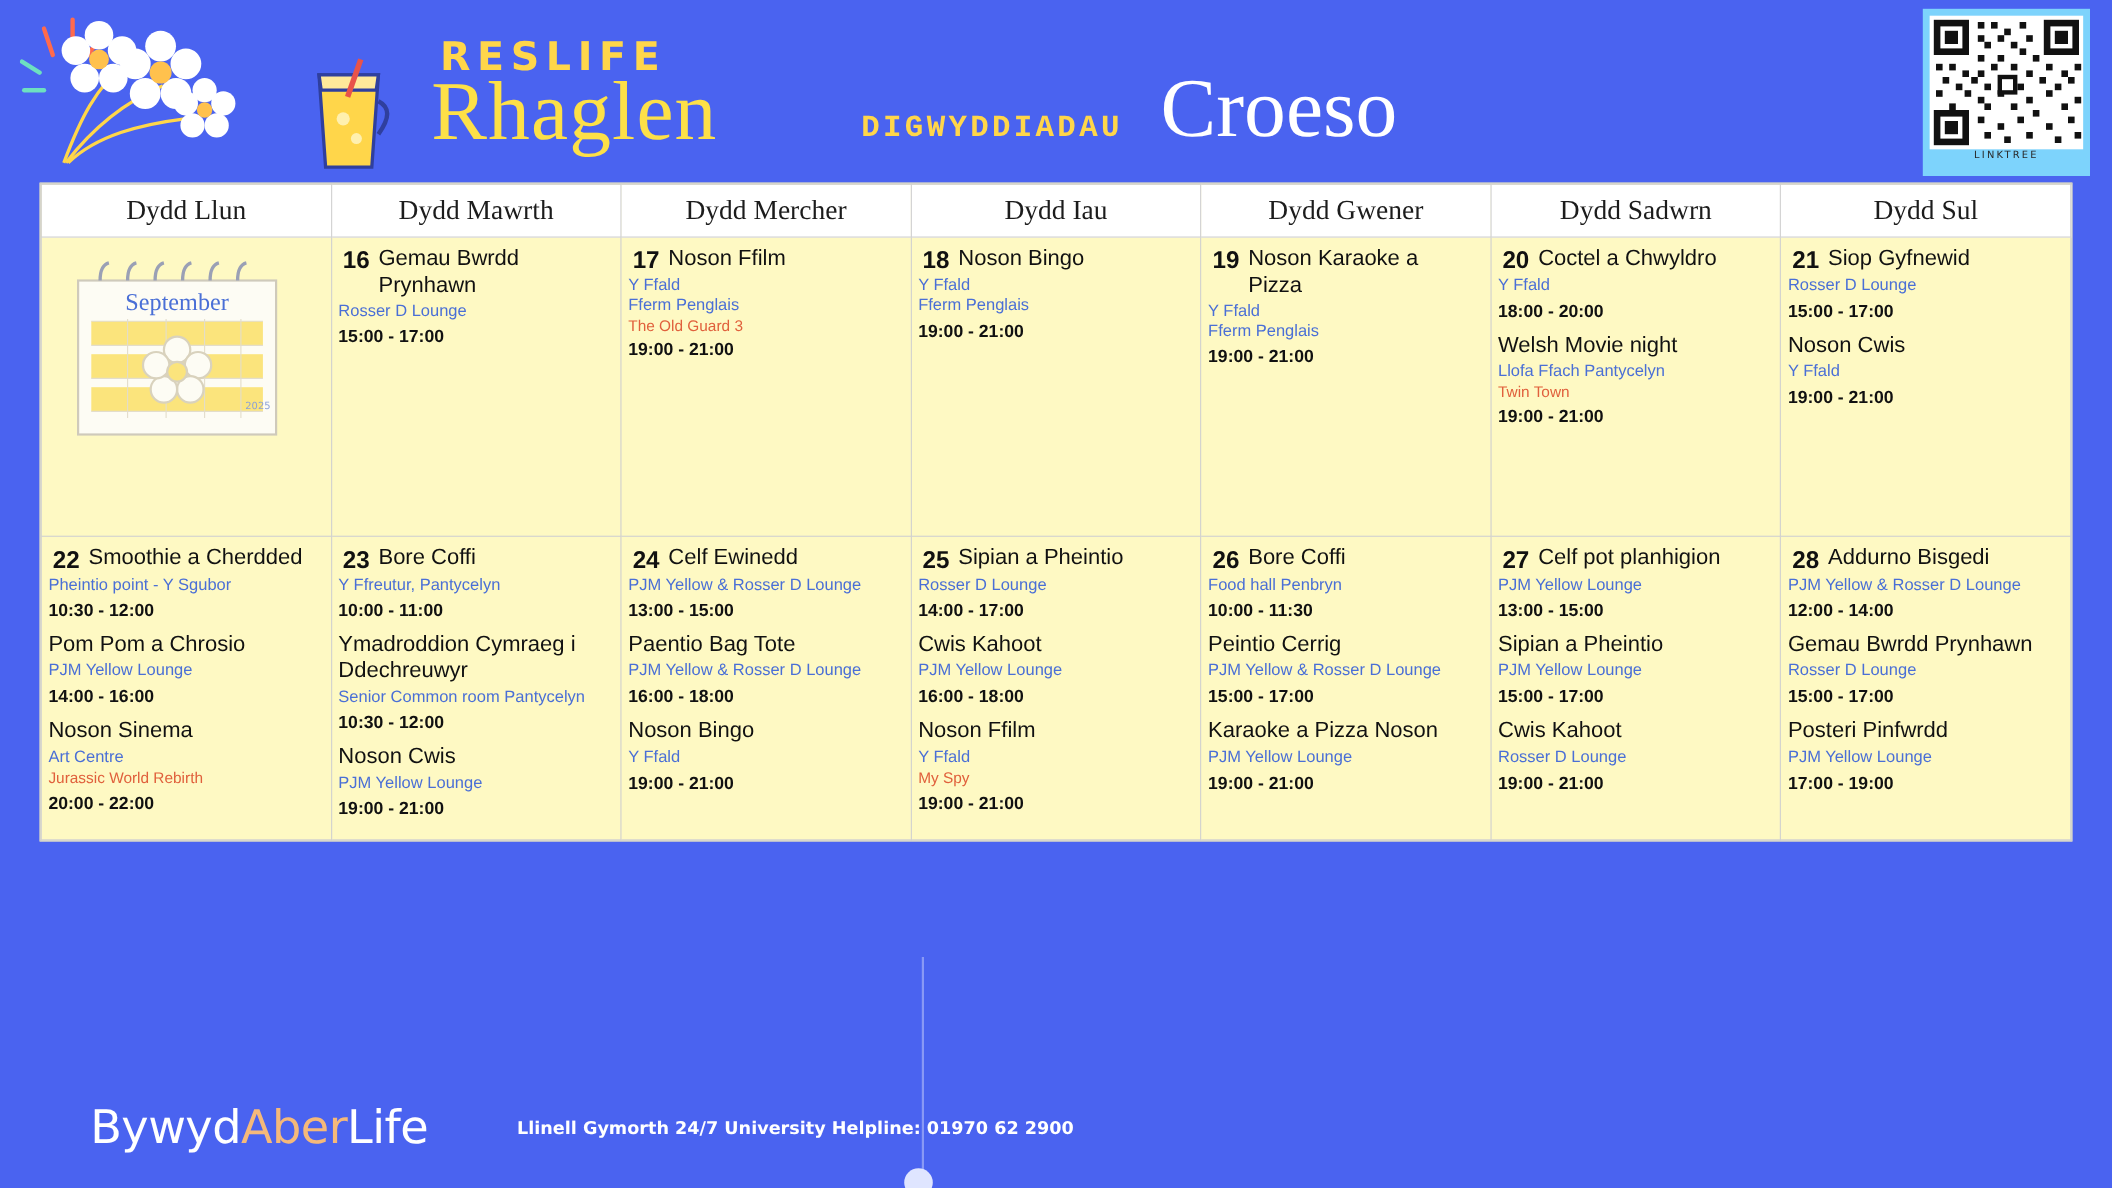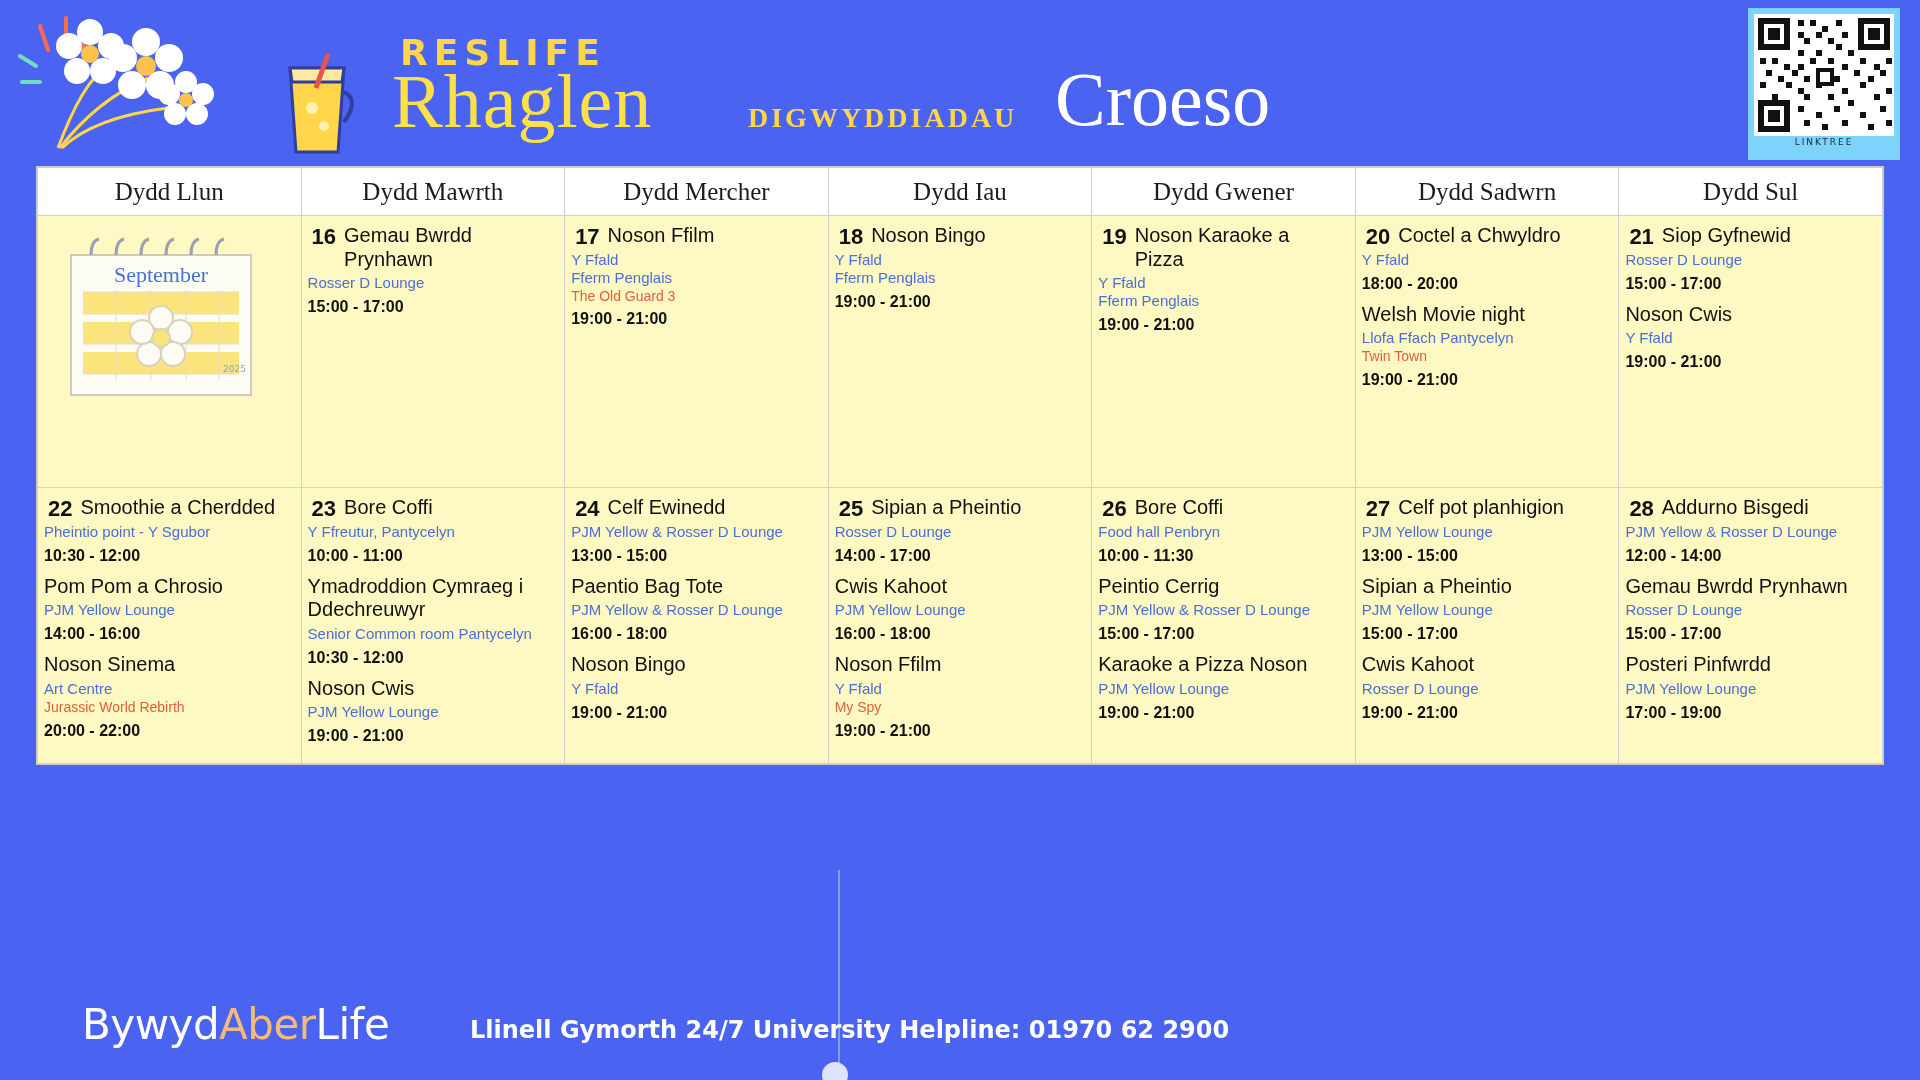"DIGWYDDIADAU" .digwyddiadau { font-family: Liberation Serif, serif -> Liberation Mono, monospace; left: 358px -> 393px }
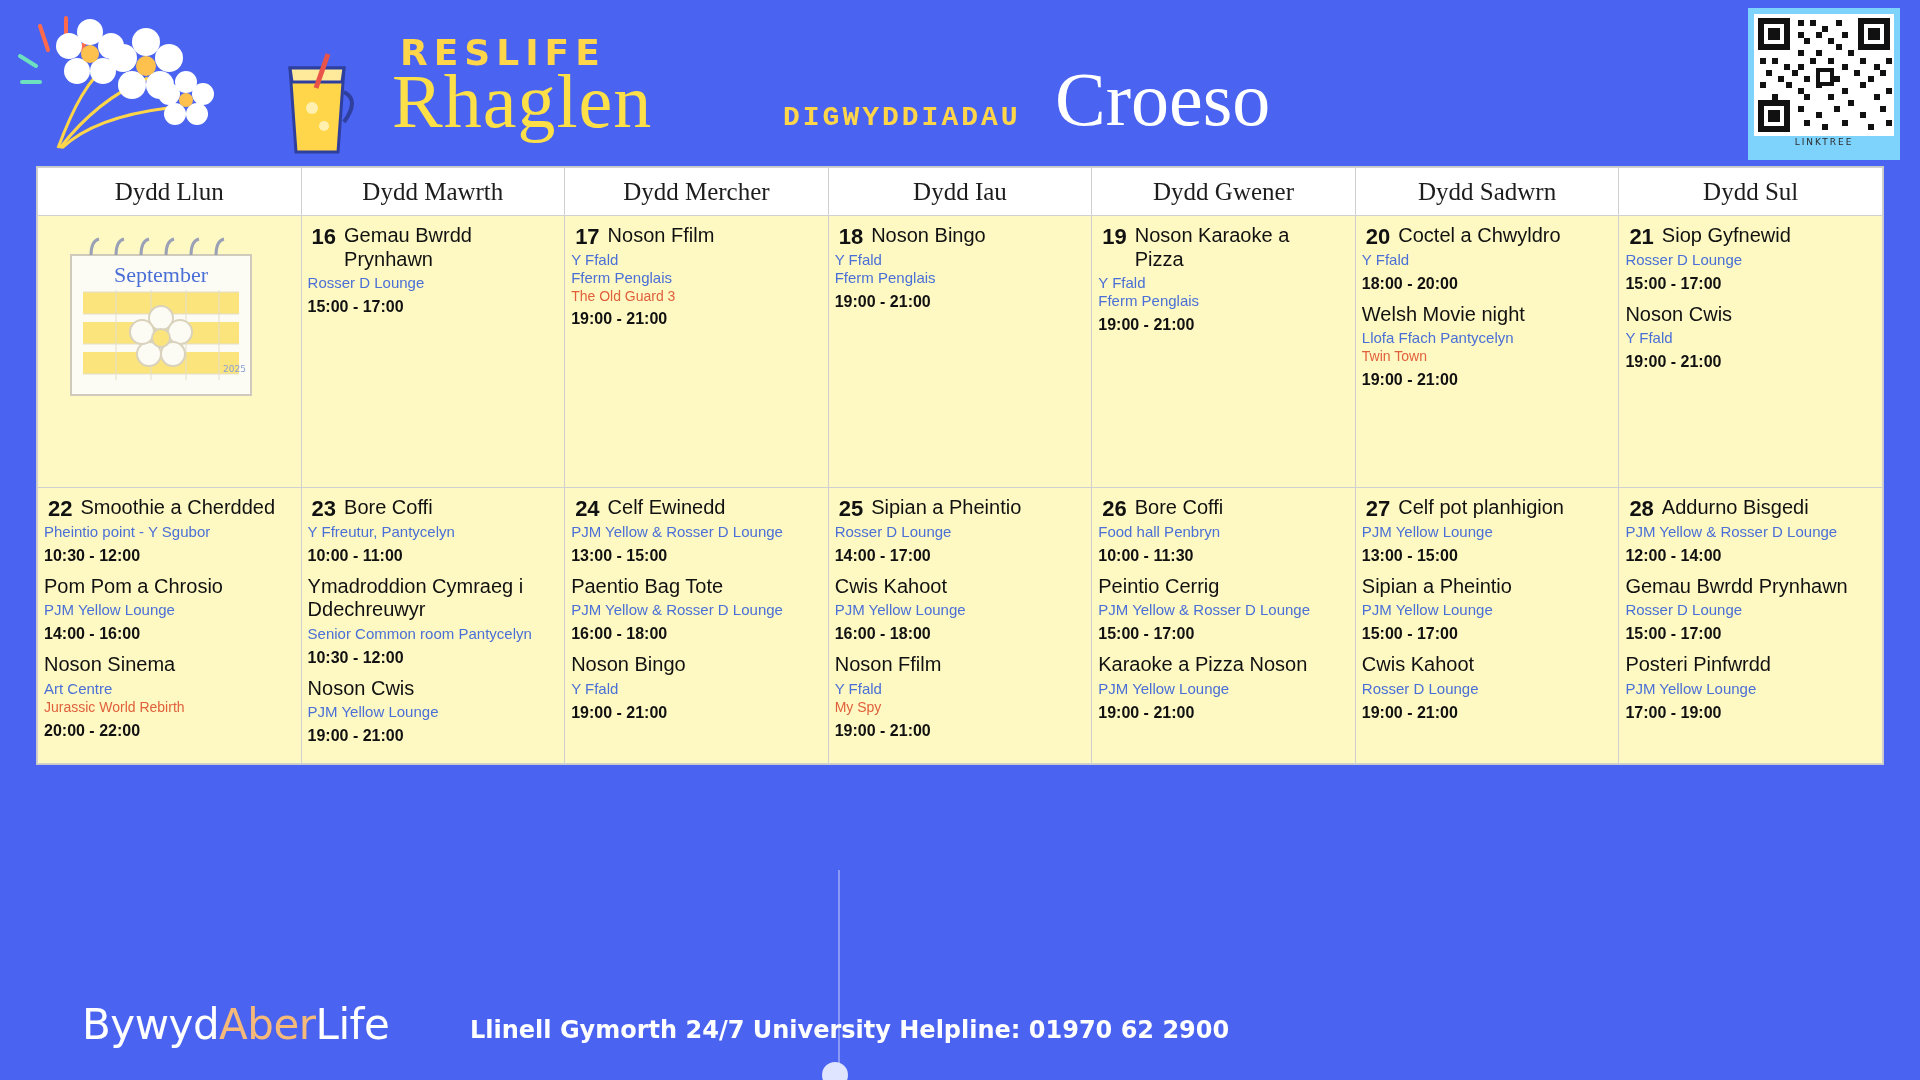"Llinell Gymorth 24/7 University" .helpline { font-size: 24px -> 16px }
